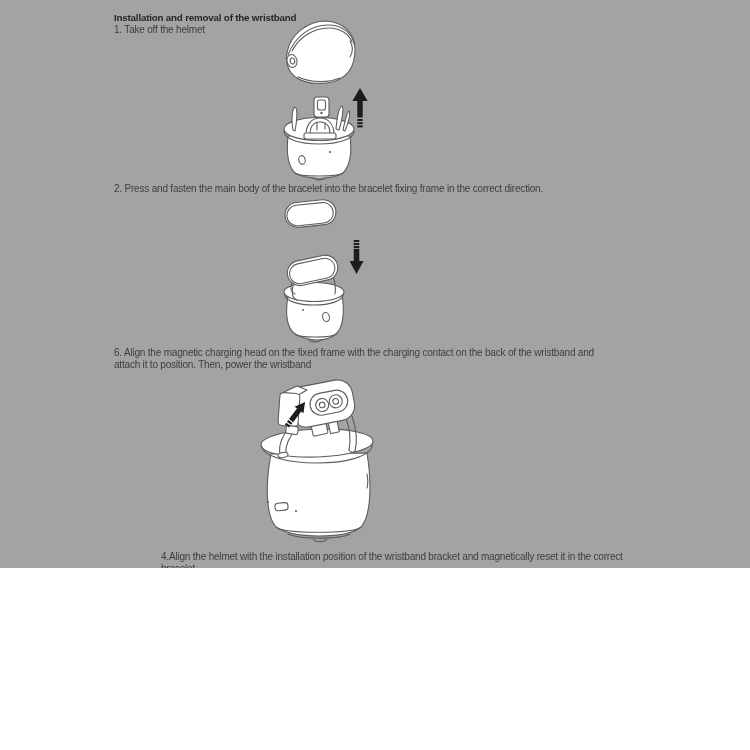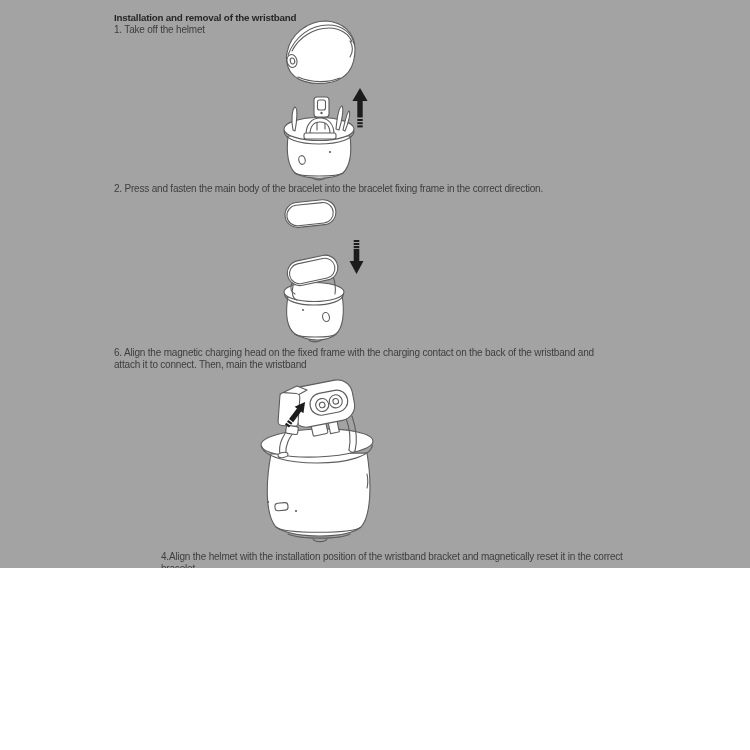"attach it to connect. Then," div { text: connect. Then, main -> position. Then, power }
